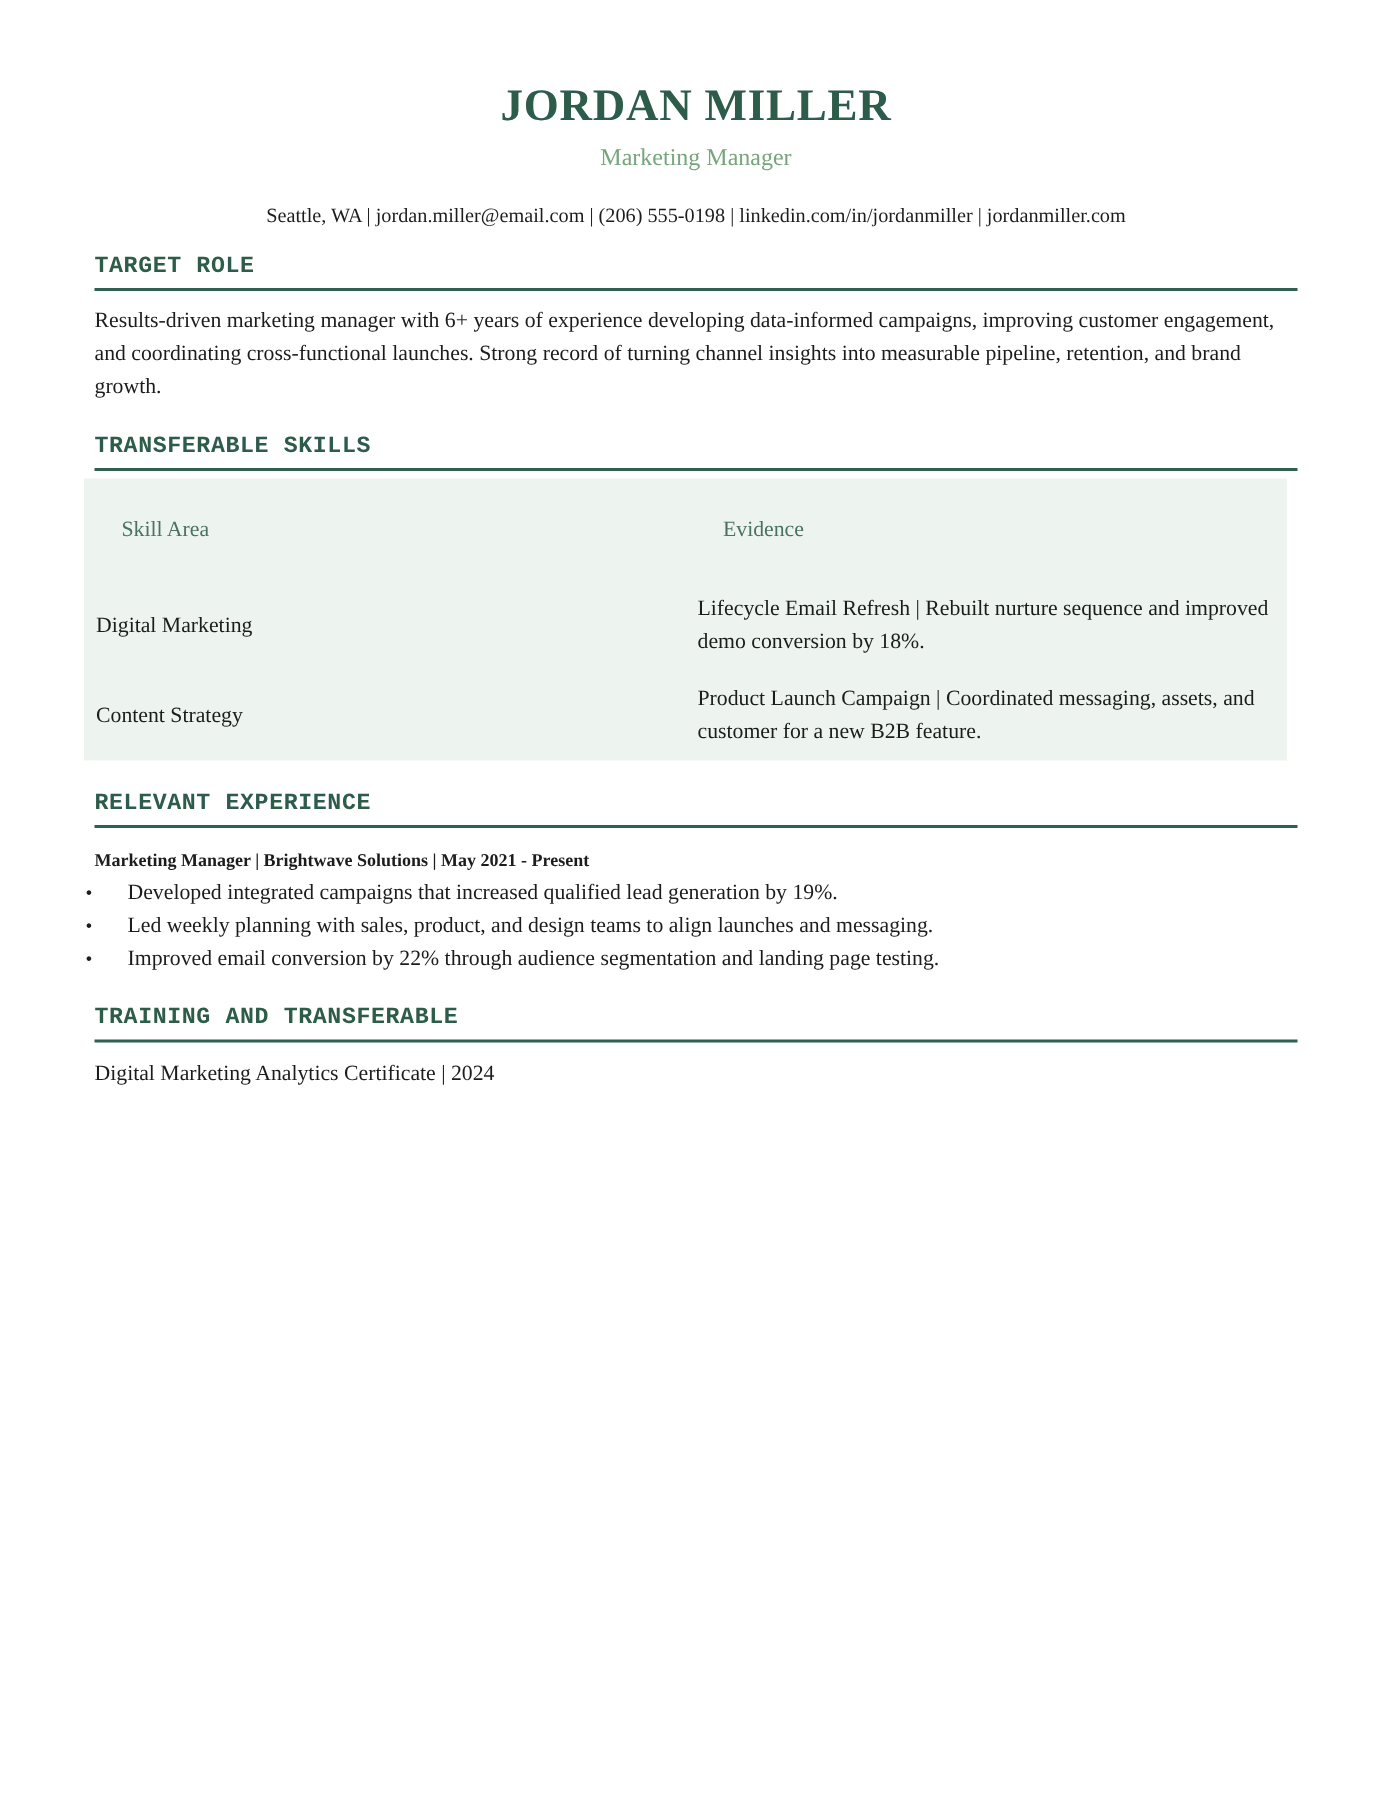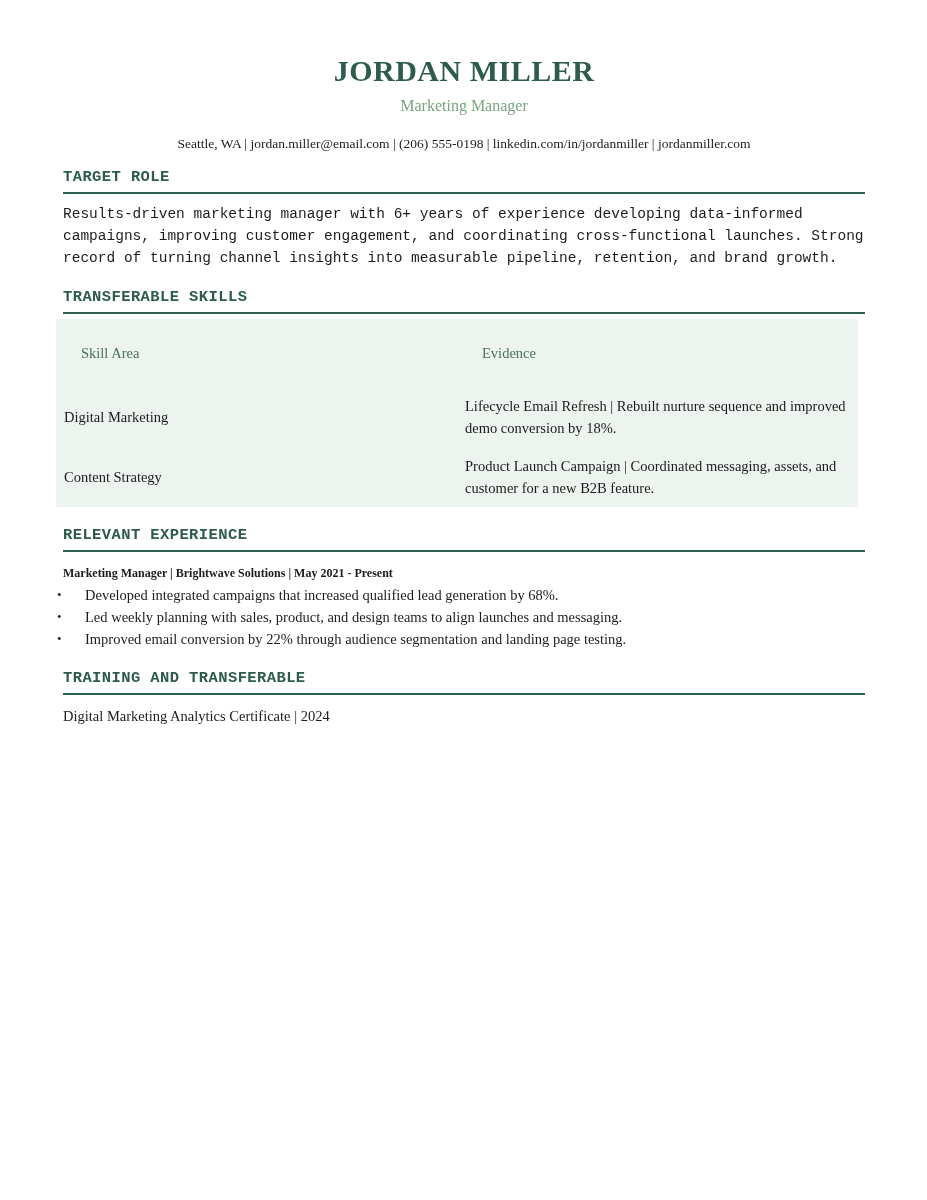"Results-driven marketing manager with 6+" .summary { font-family: Liberation Mono, monospace -> none }
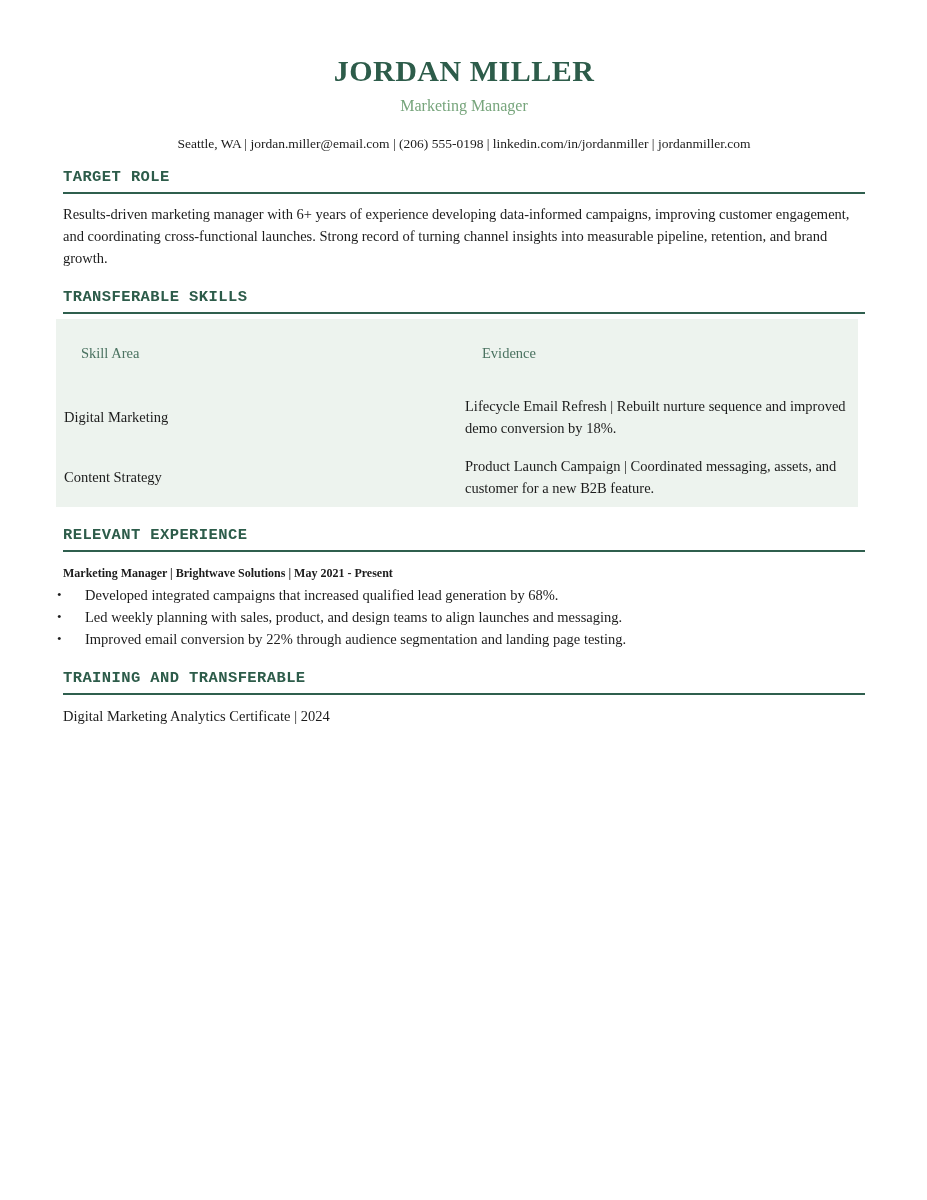"Developed integrated campaigns that" li.bullet-item { text: 68% -> 19% }
